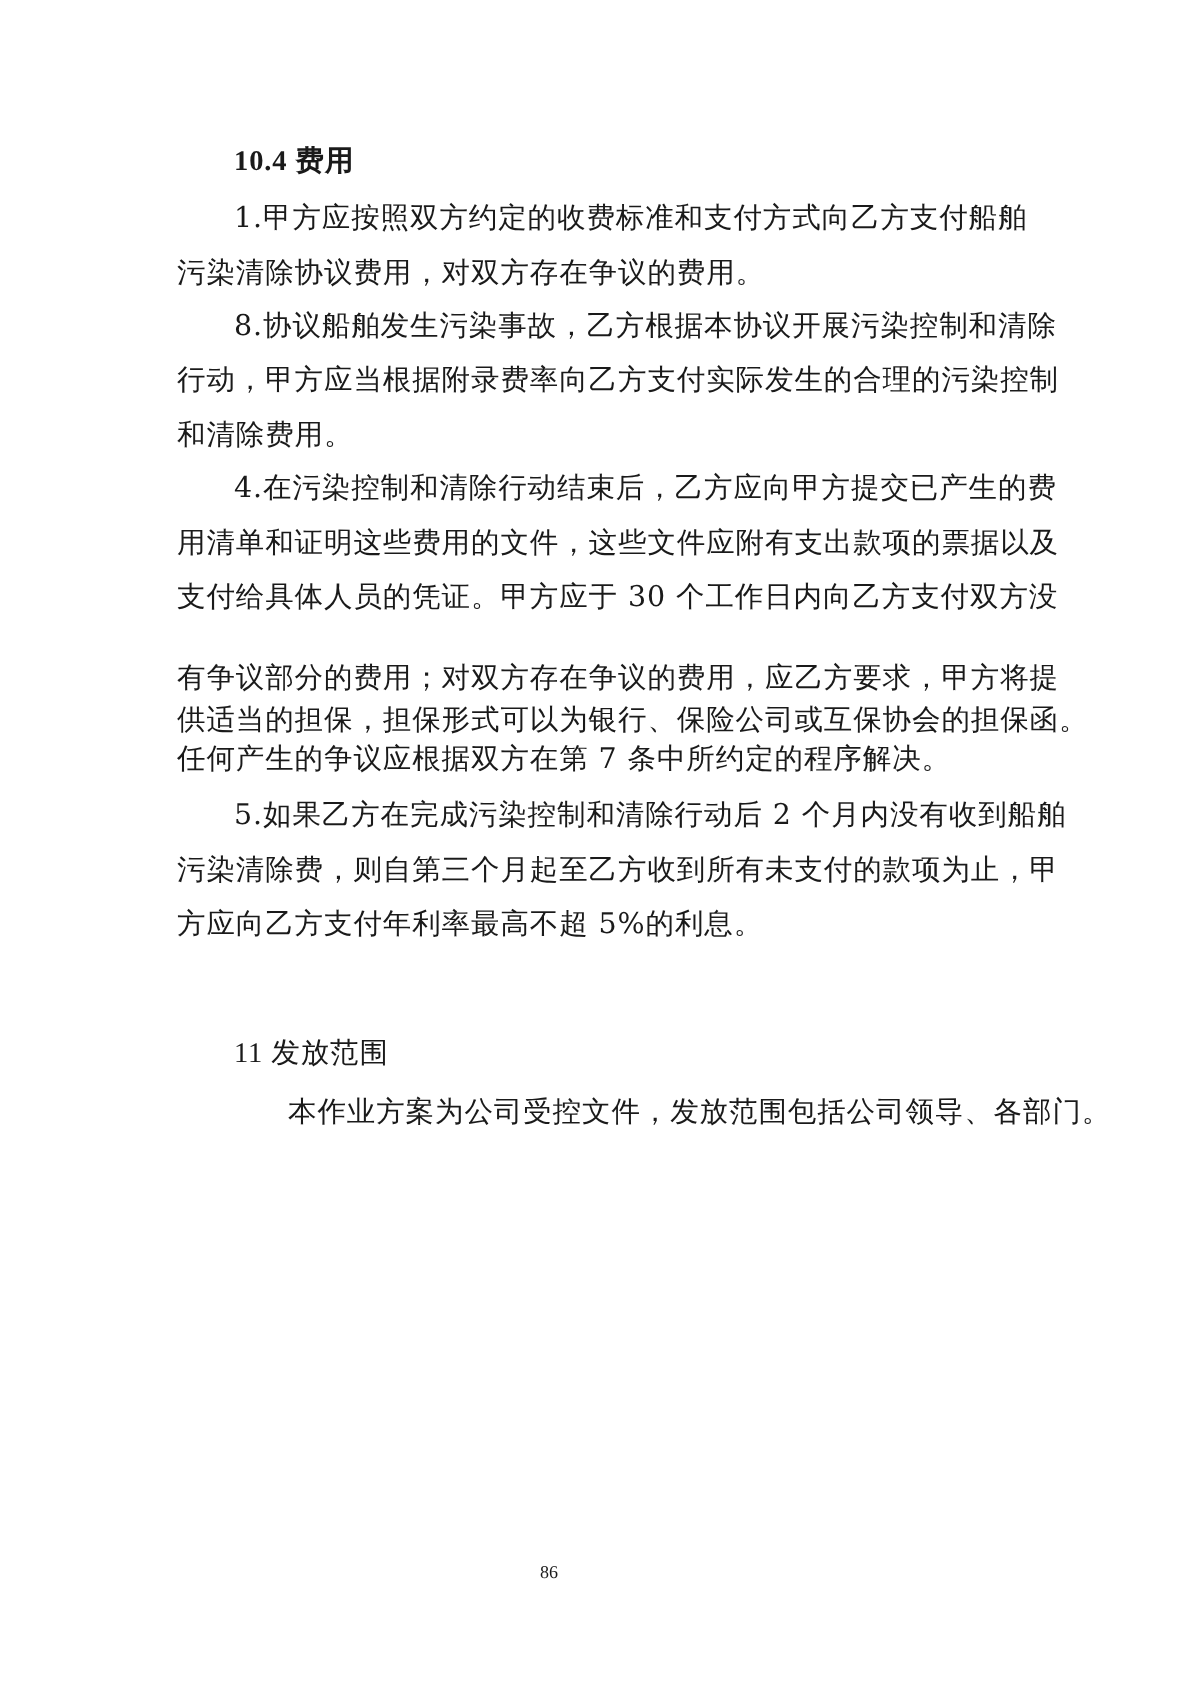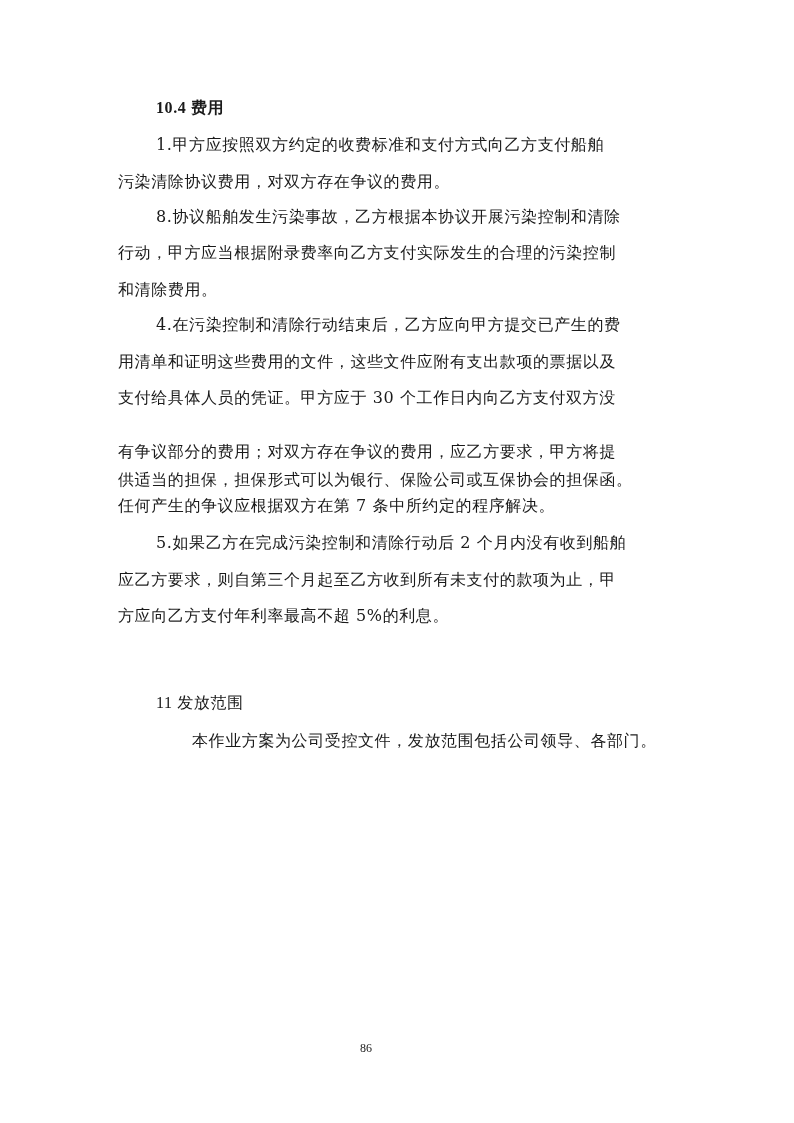"10.4 费用" .line { font-size: 16px -> 19px }
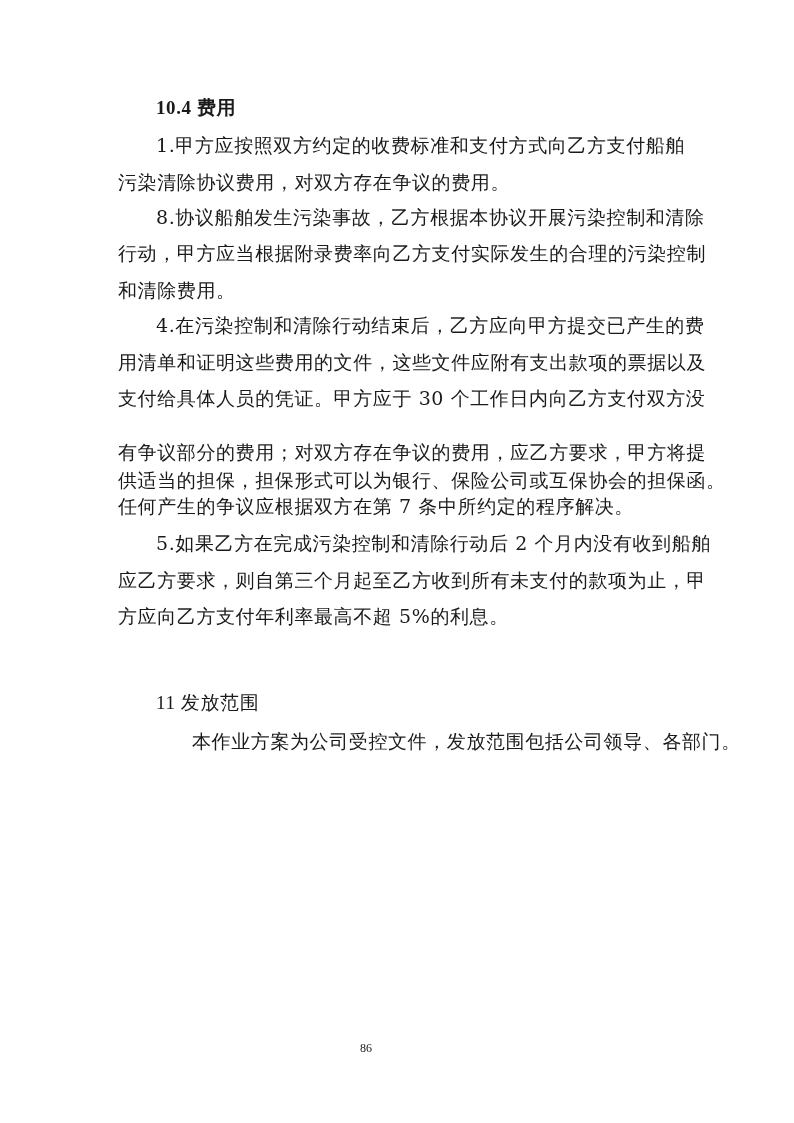"应乙方要求，则自第三个月起至乙方收到所有未支付的款项为止，甲" div.line { text: 应乙方要求 -> 污染清除费 }
